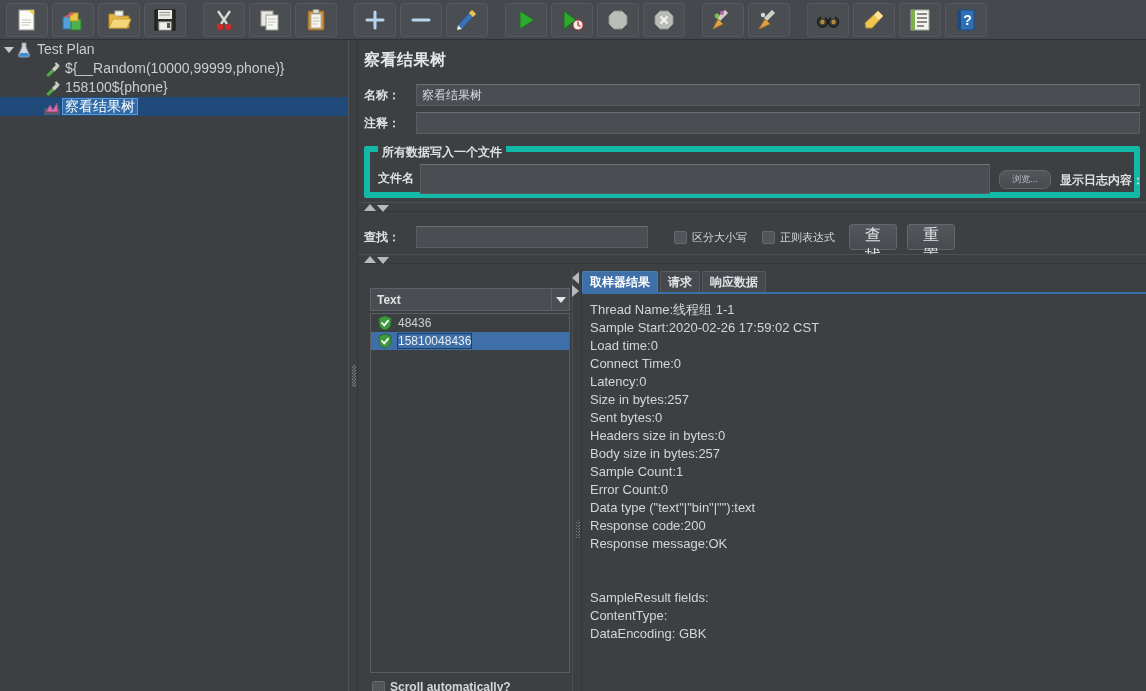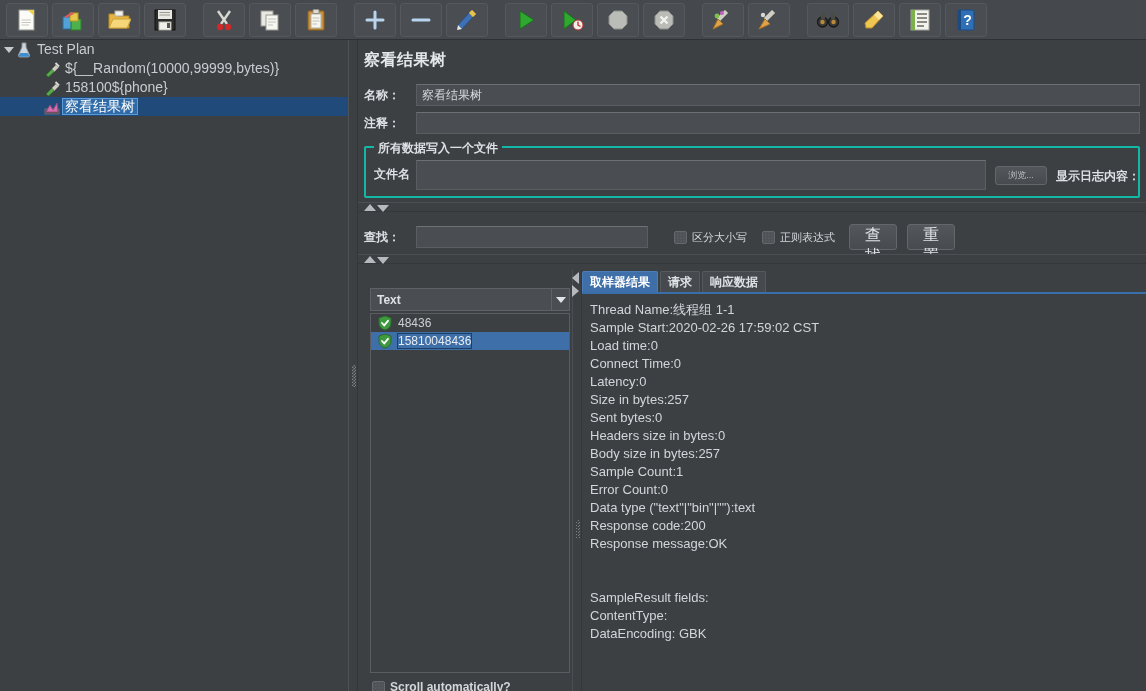"${__Random(10000,99999,bytes)}" span.tree-label { text: 10000,99999,bytes -> 10000,99999,phone }
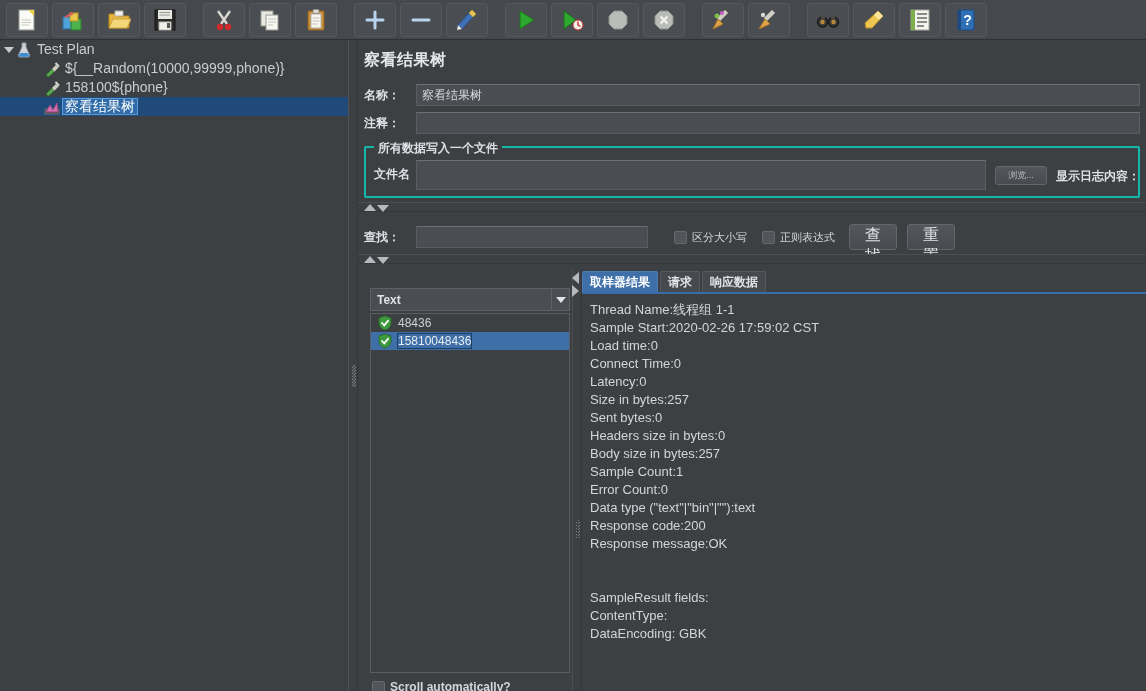"所有数据写入一个文件" .groupbox { border: 2px solid #14b8a6 -> 6px solid #14b8a6 }
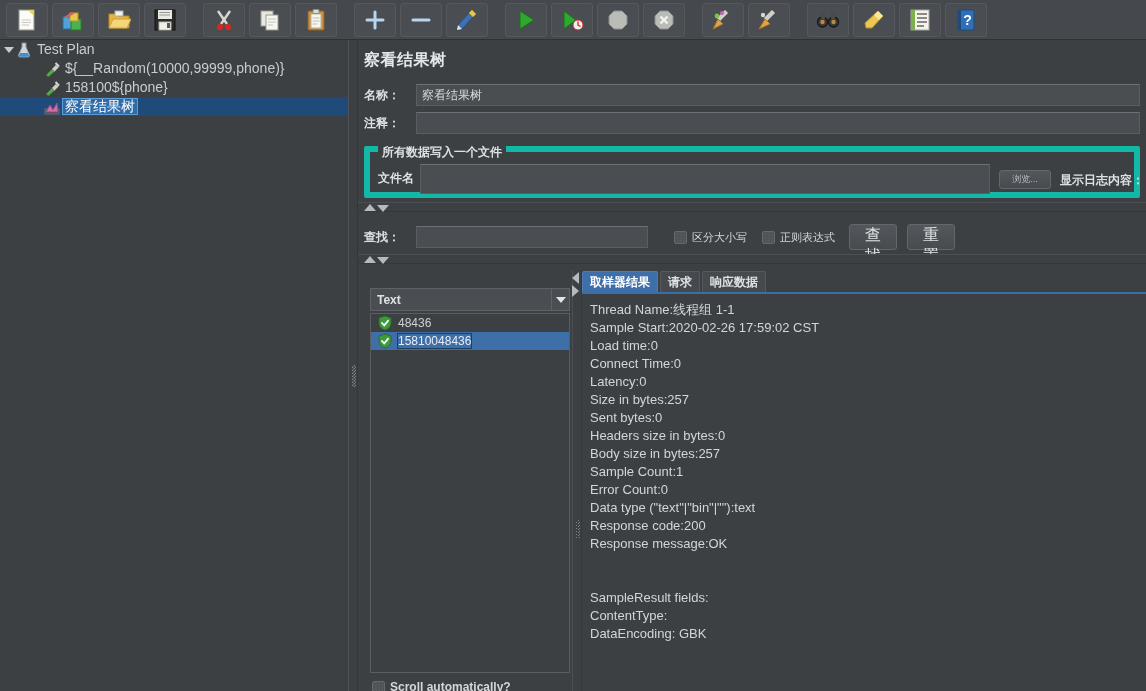"浏览..." .jbtn.small { border-radius: none -> 7px }
